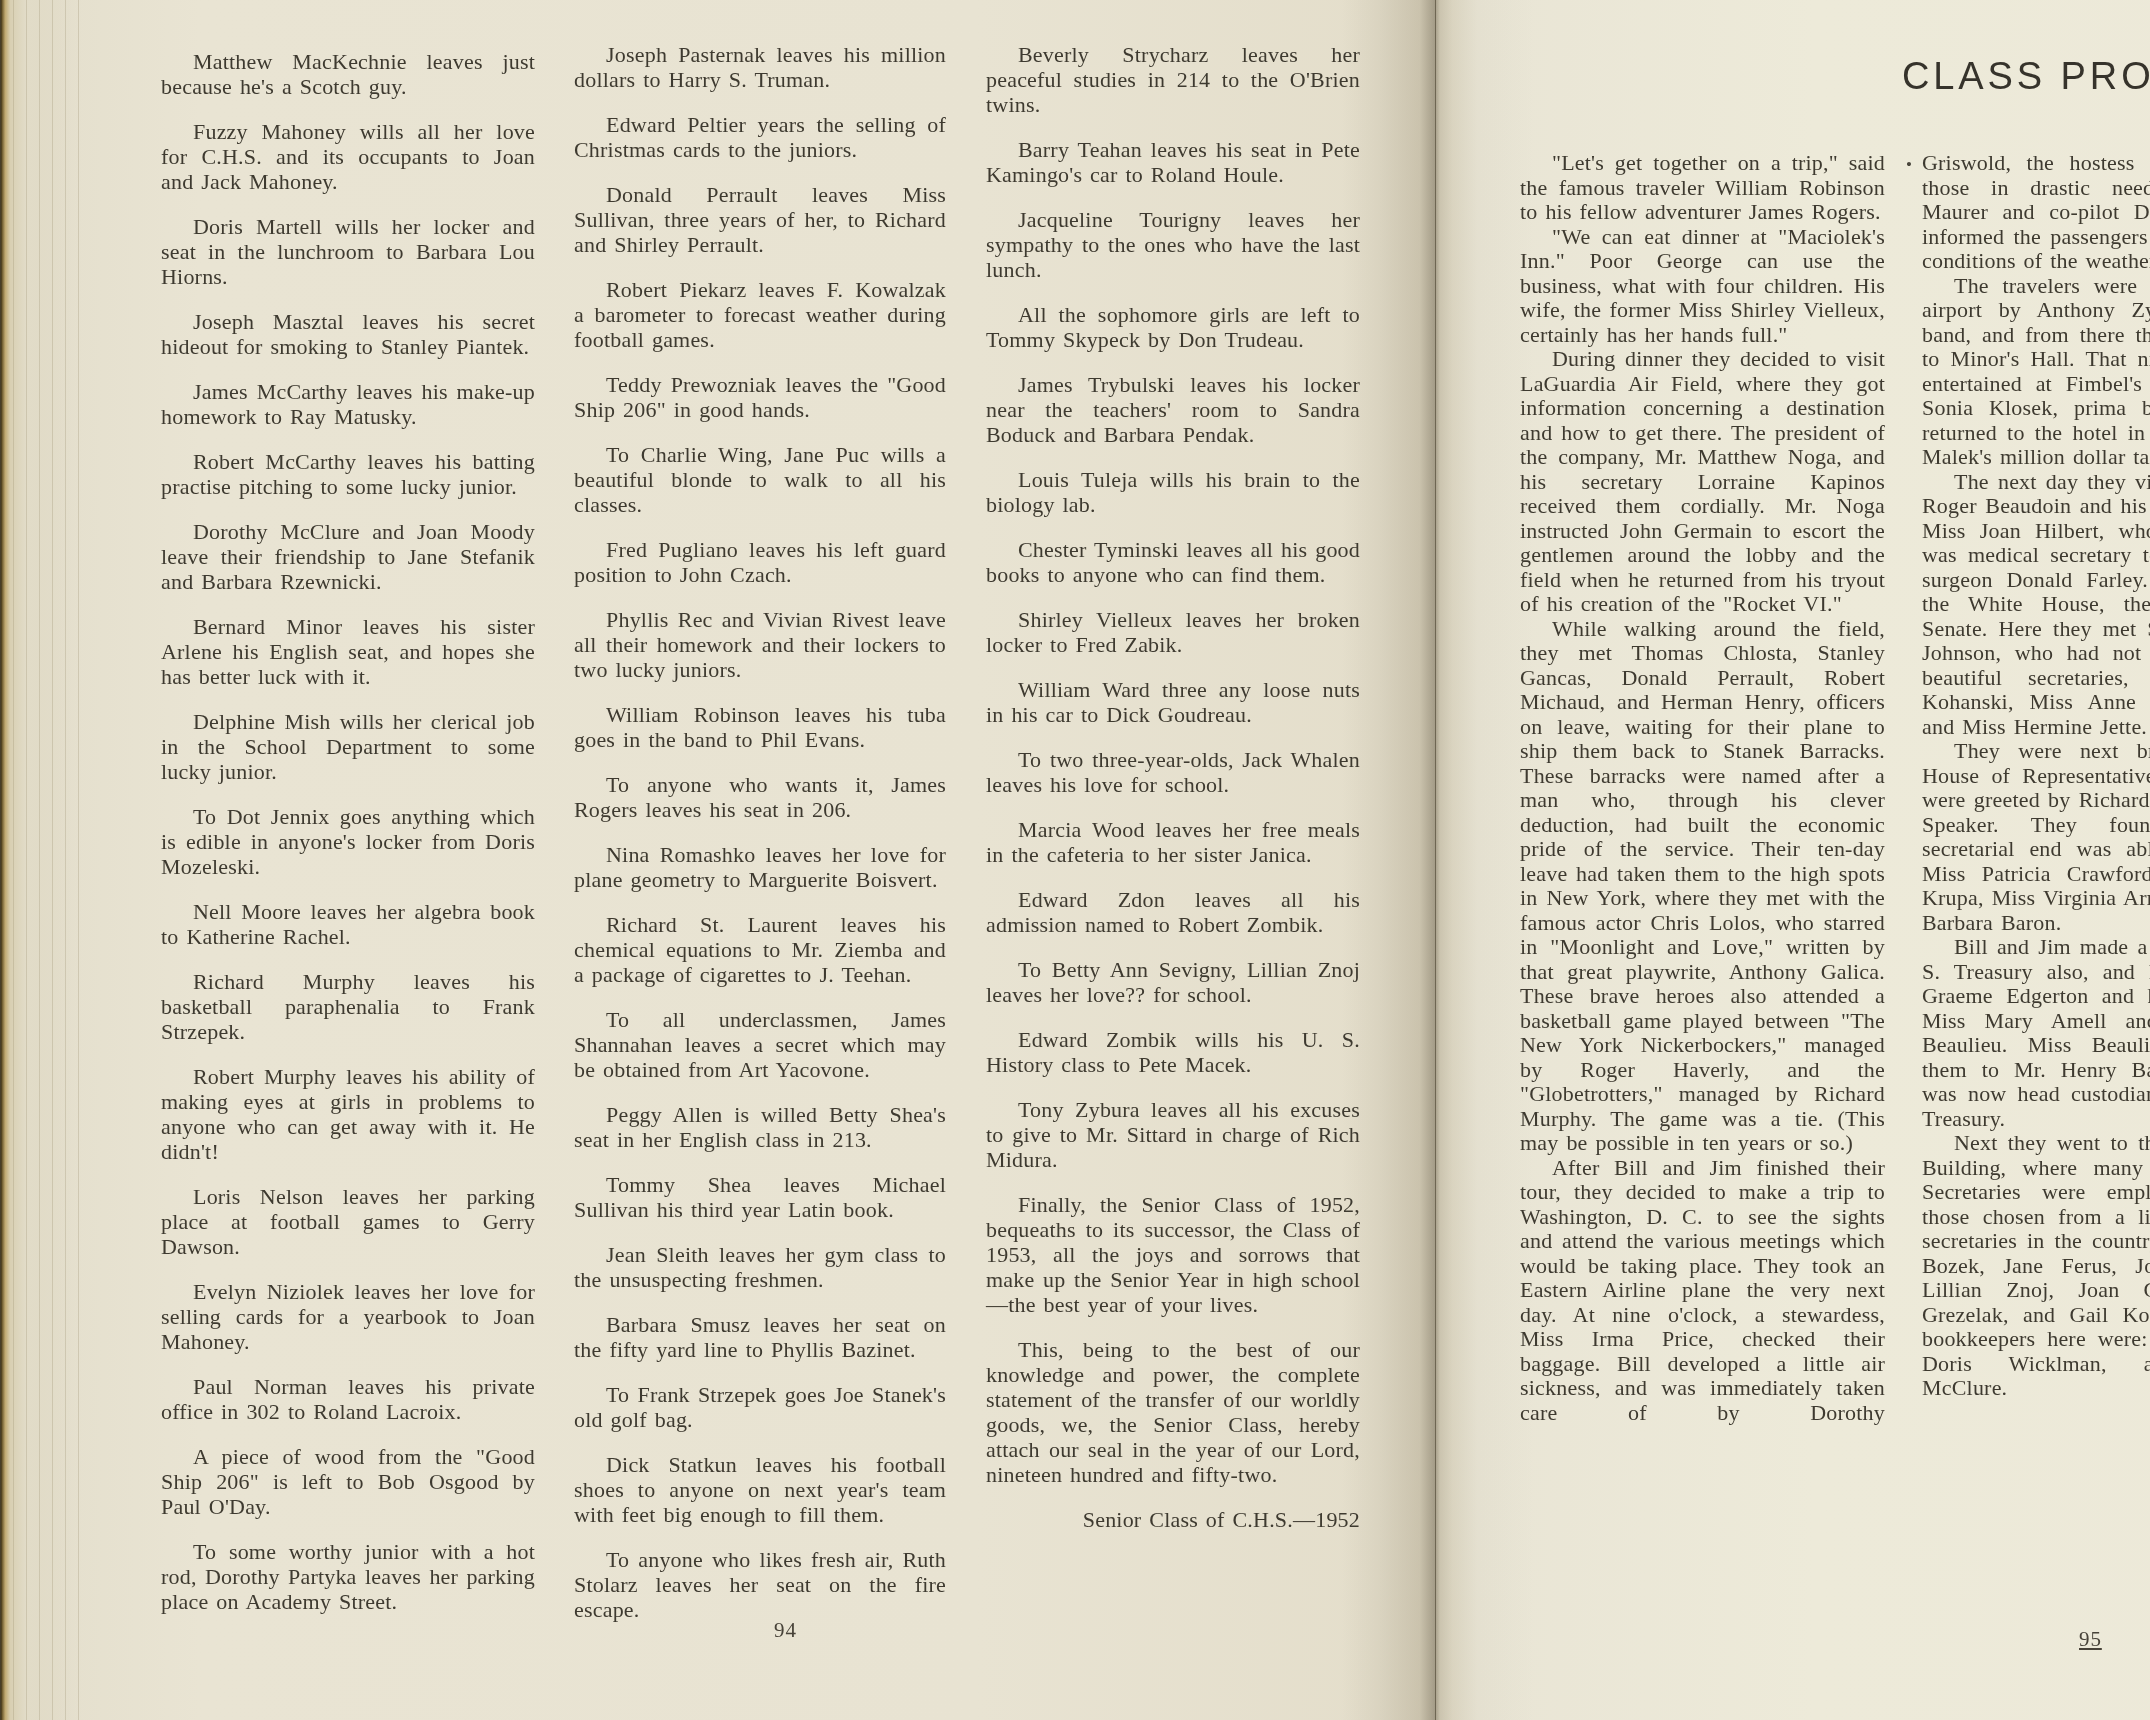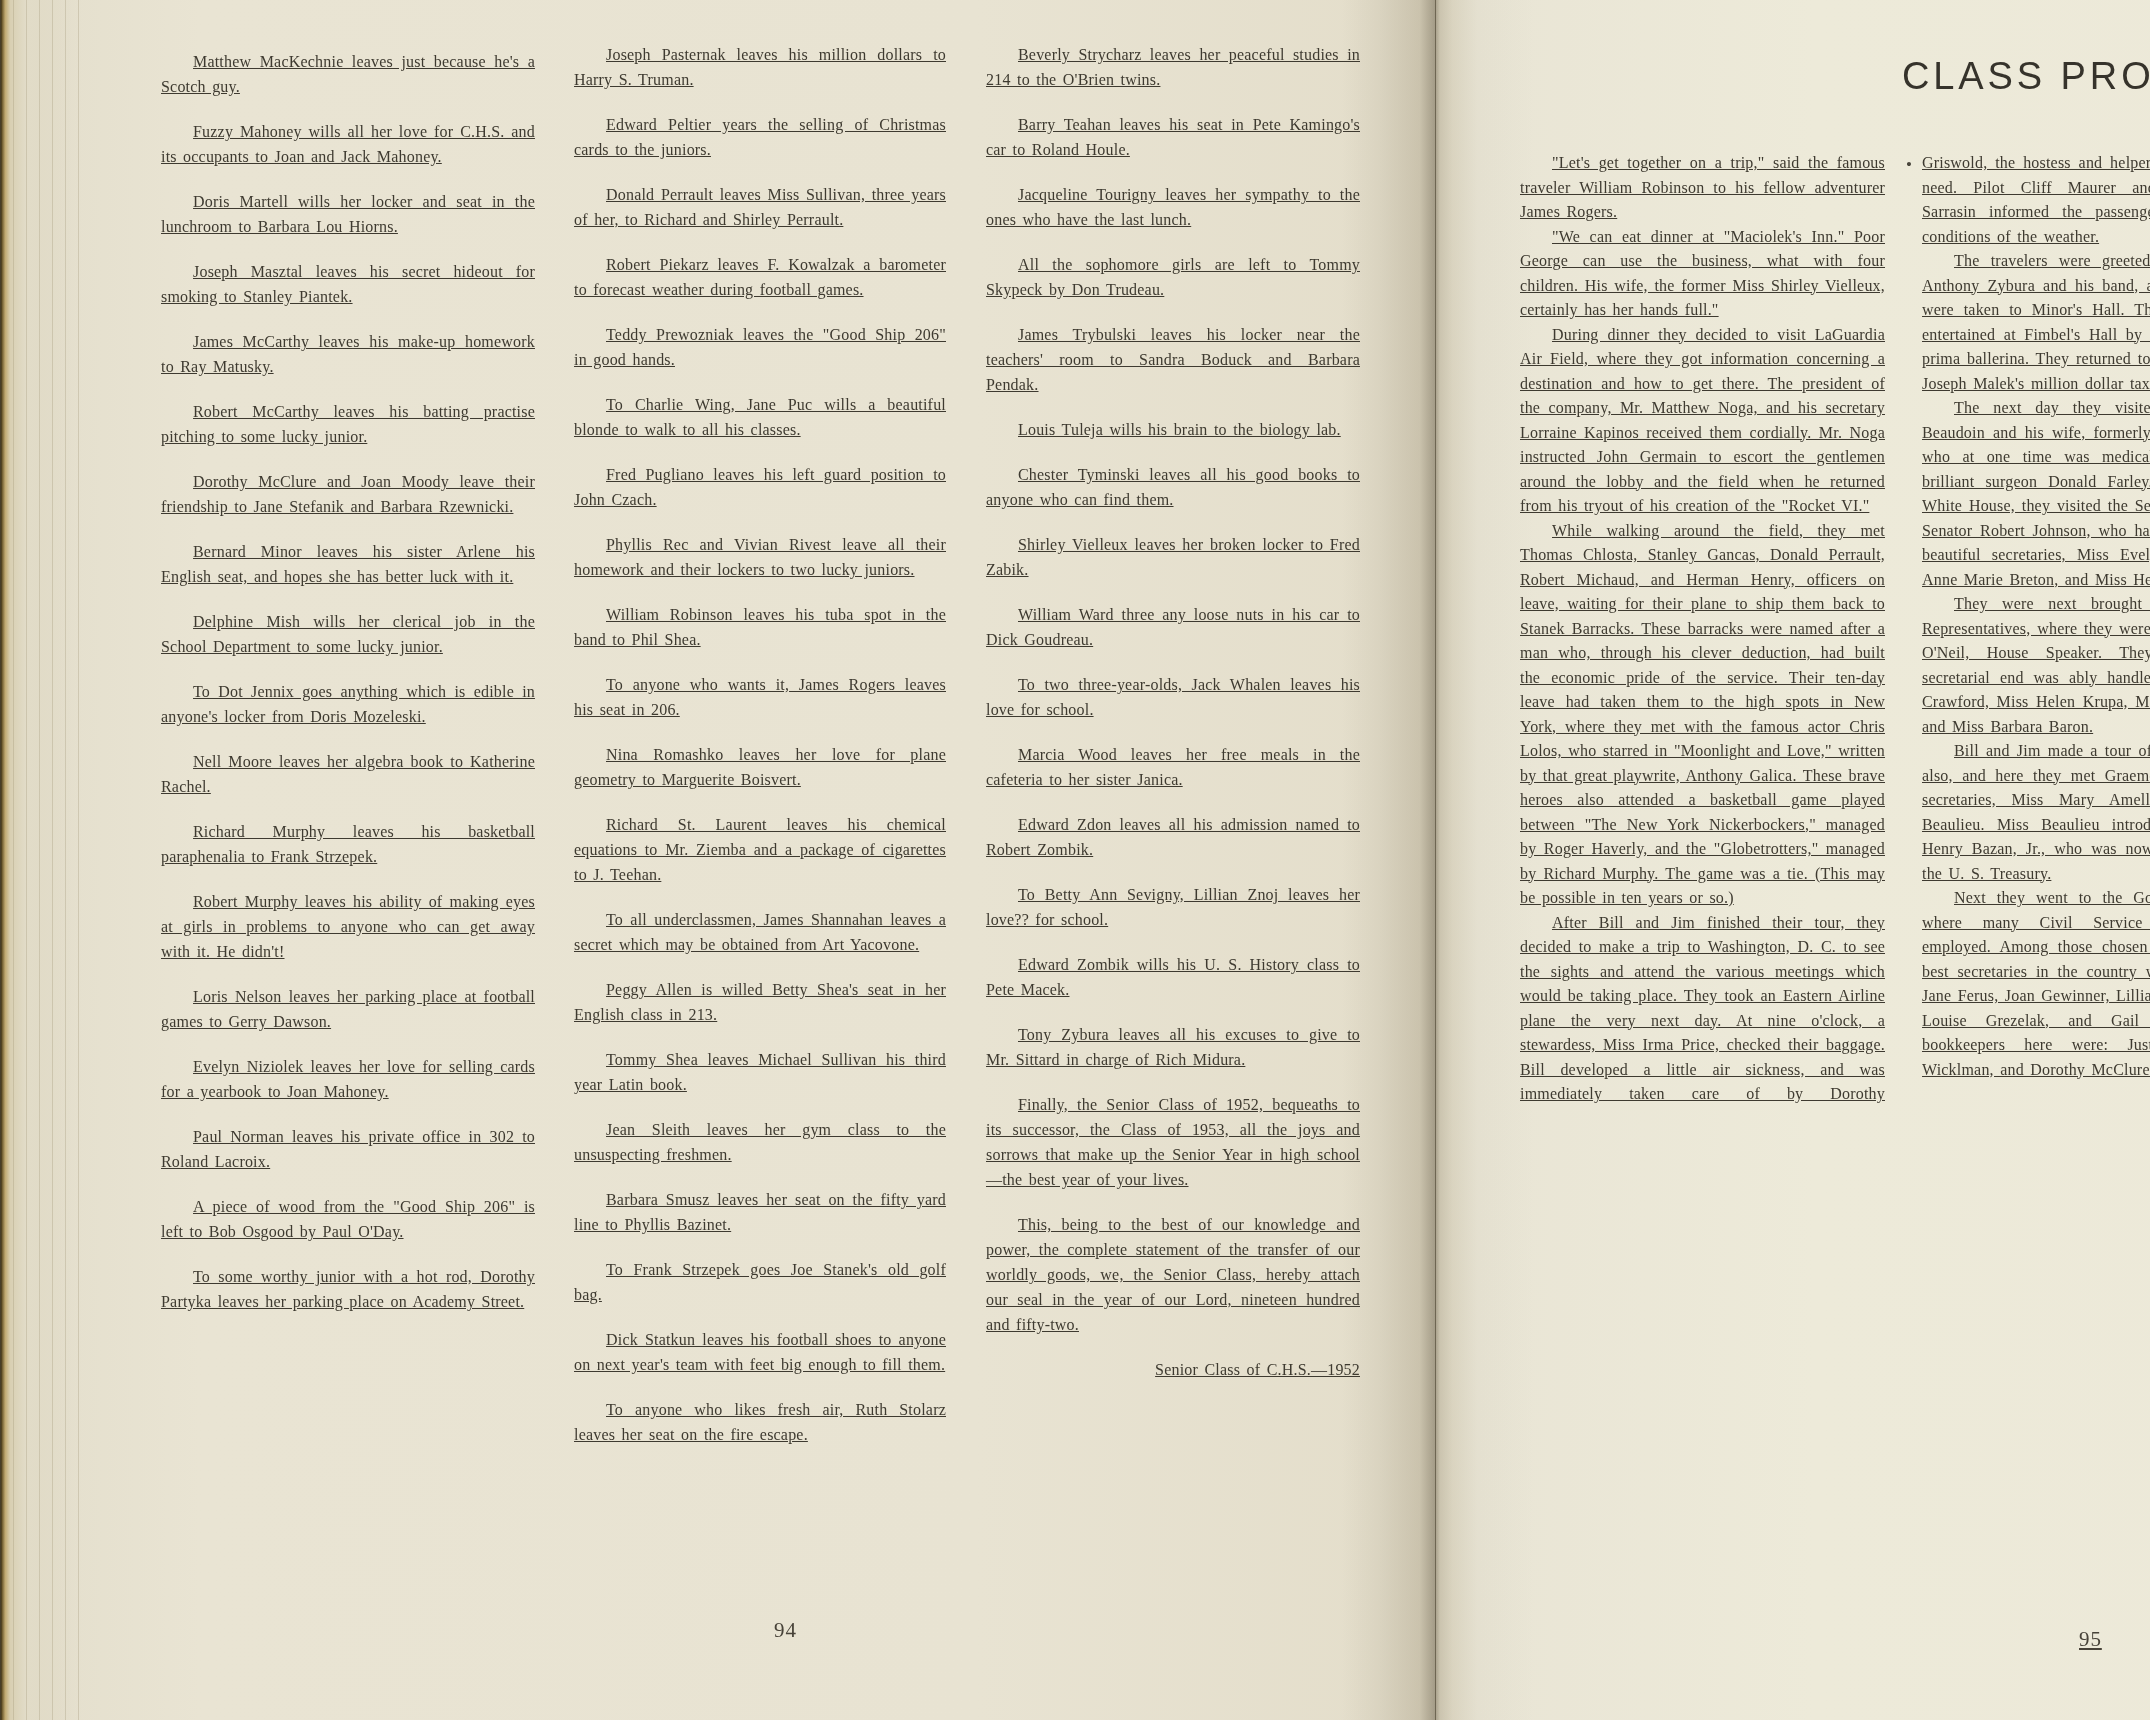"Matthew MacKechnie leaves just because" .col { font-size: 16px -> 22px; text-decoration: underline -> none }
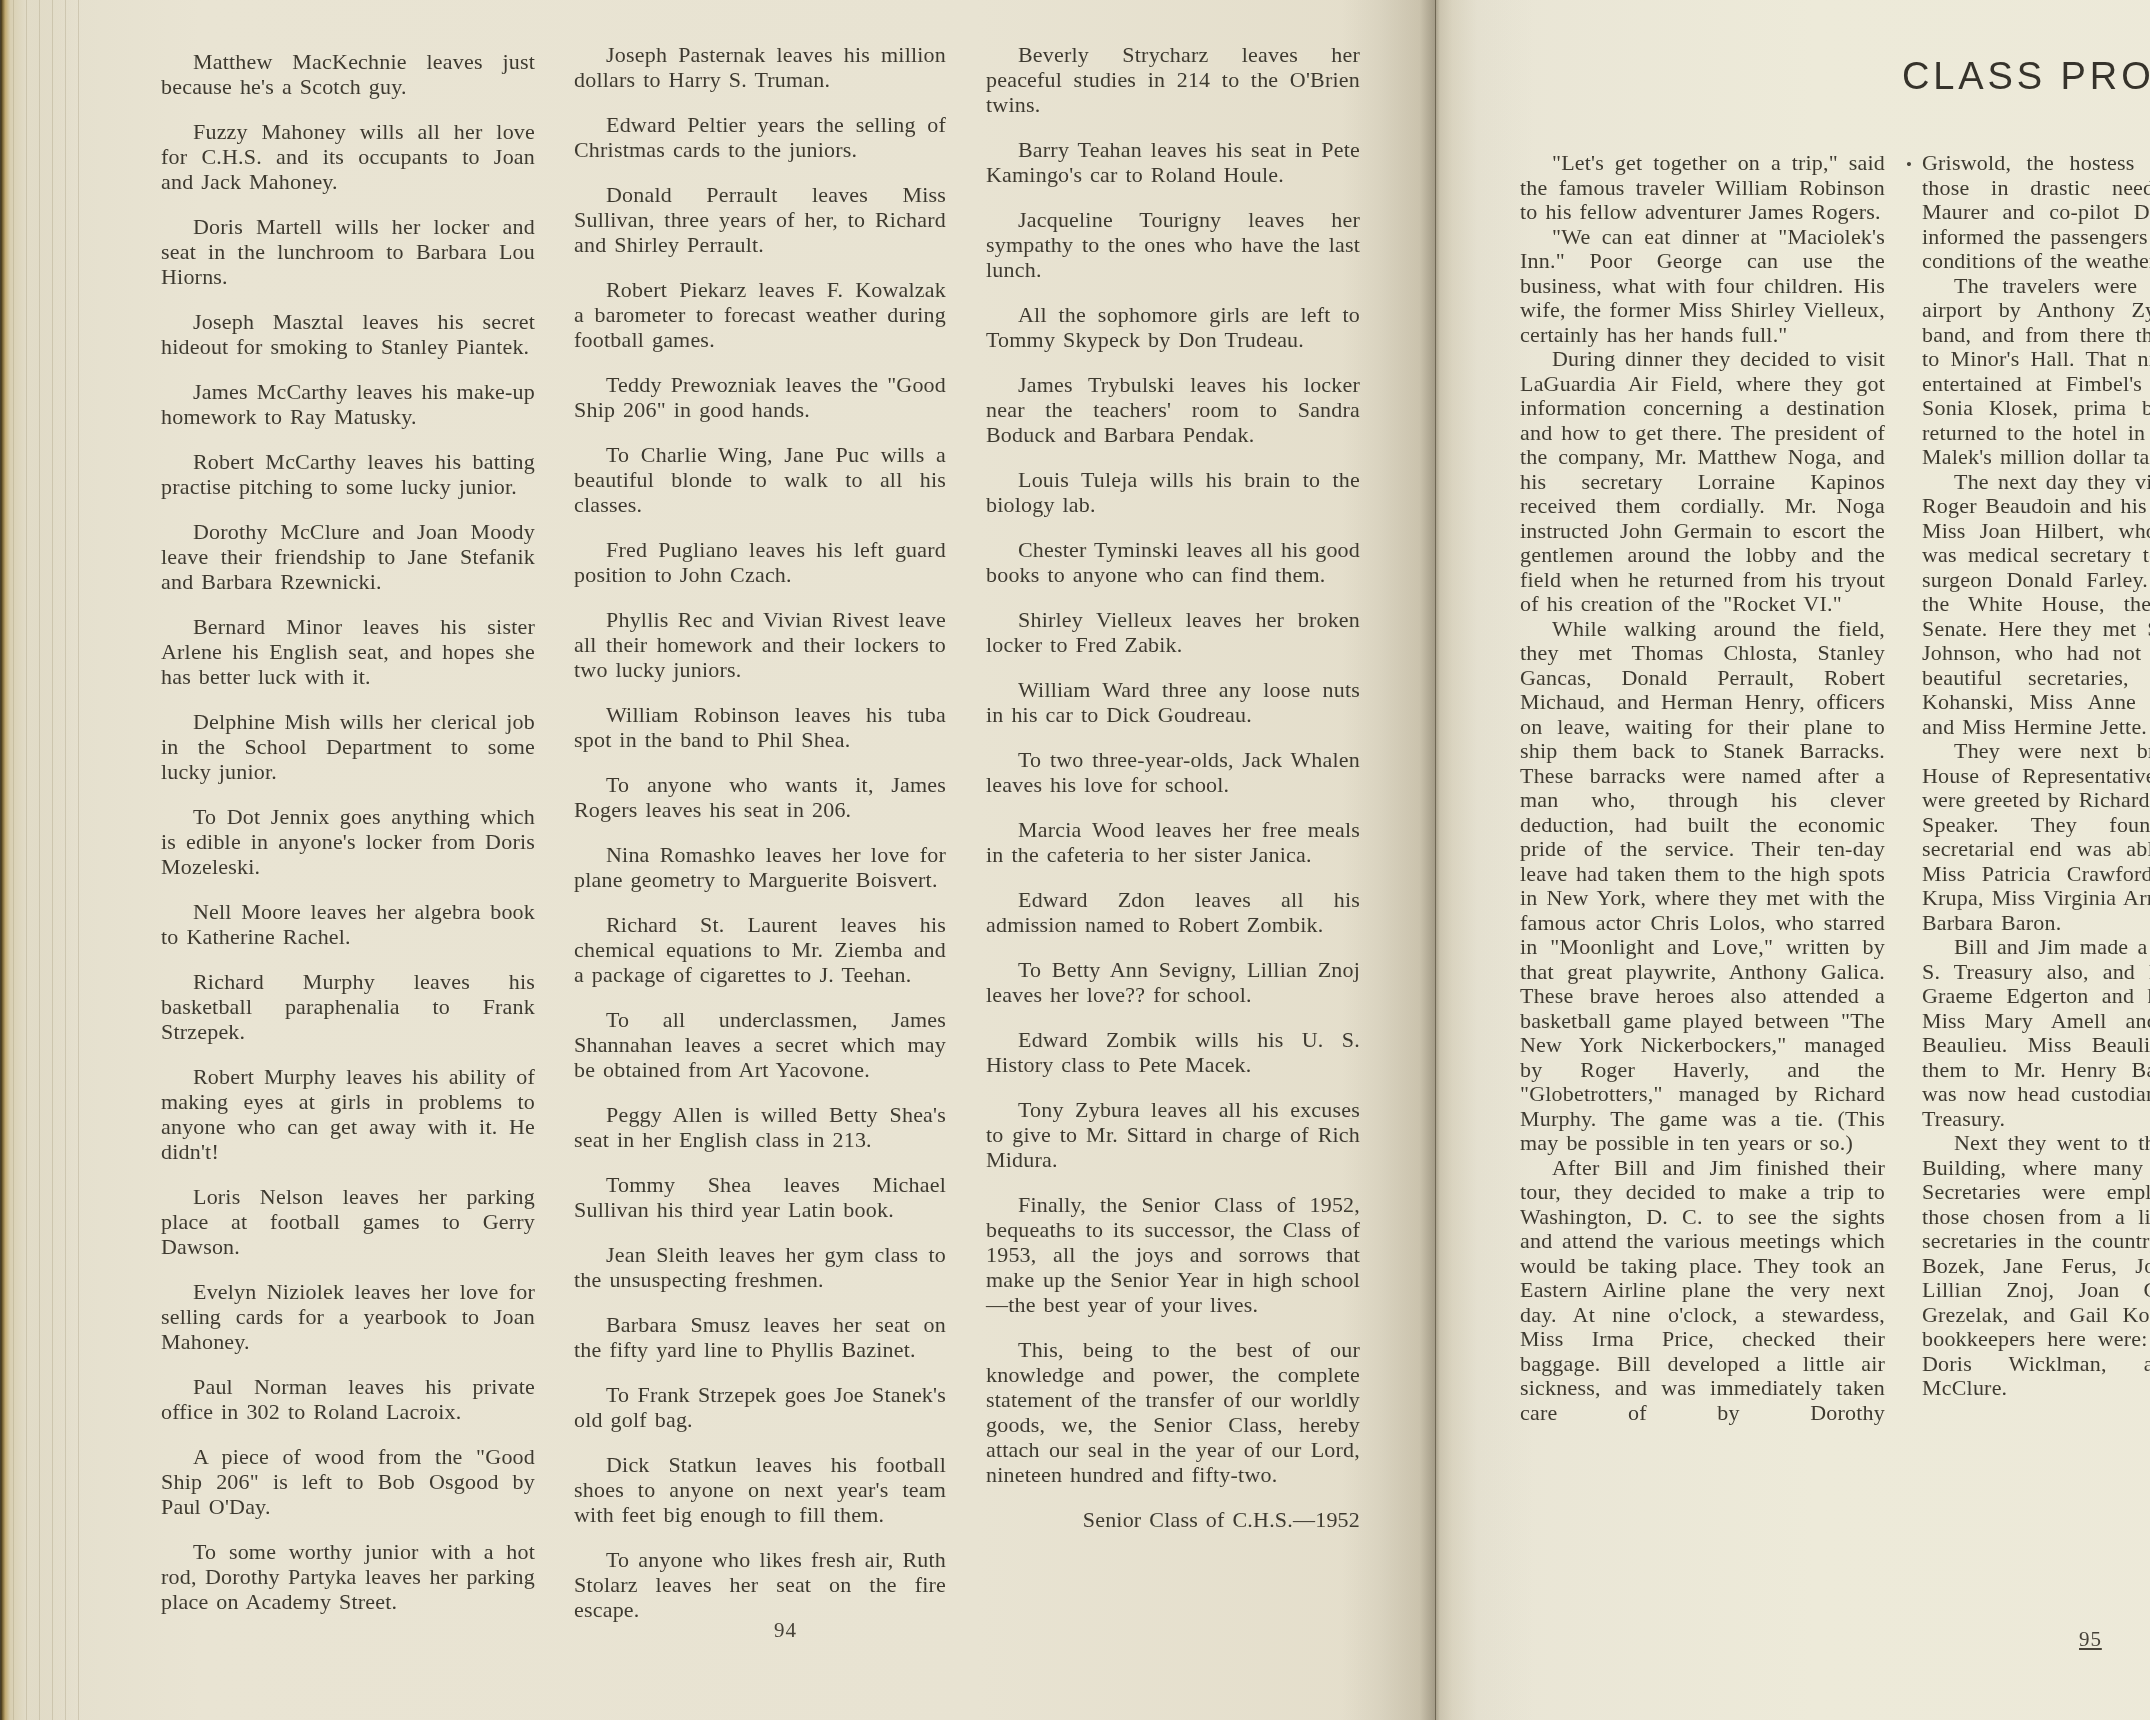"William Robinson leaves his tuba" p { text: spot in the band to Phil Shea -> goes in the band to Phil Evans }
